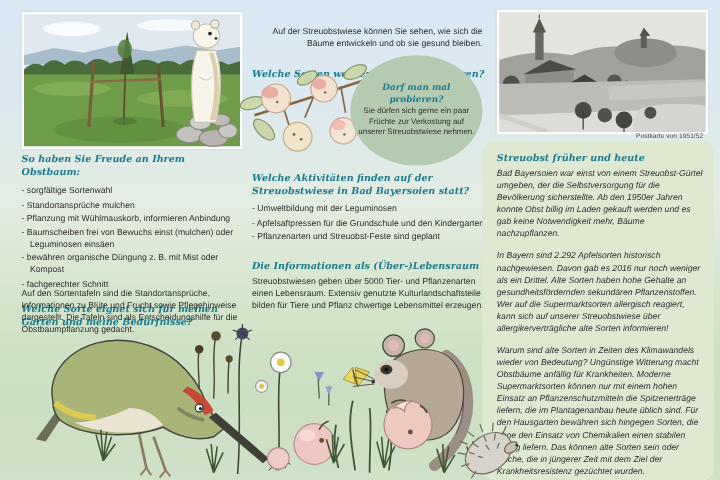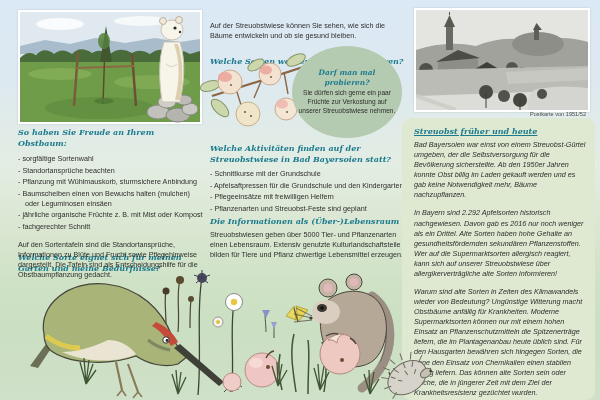"Auf der Streuobstwiese können Sie" div.abs { text-align: none -> right }
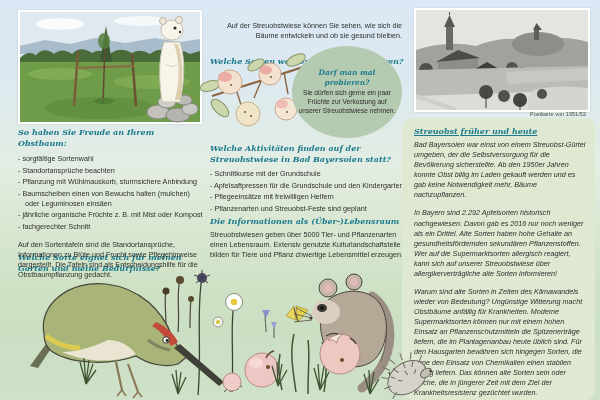"Streuobst früher und heute" div.abs { text-decoration: underline -> none }
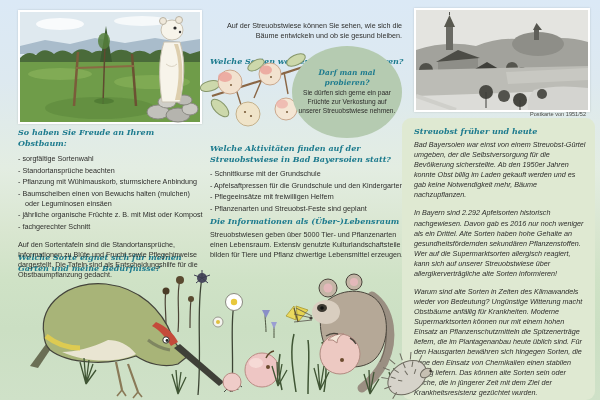"Standortansprüche beachten" div.bullet { text: beachten -> mulchen }
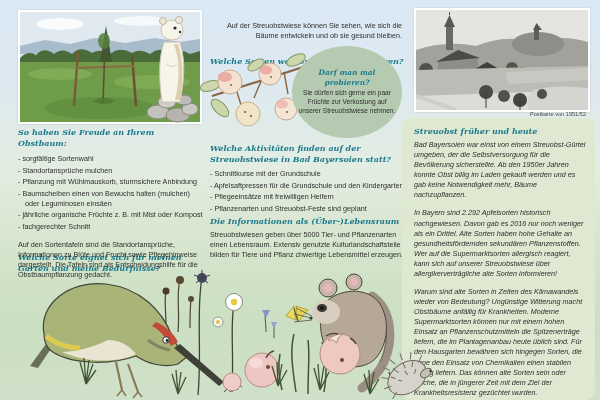"Schnittkurse mit der Grundschule" div.bullet { text: Schnittkurse mit der Grundschule -> Umweltbildung mit der Leguminosen }
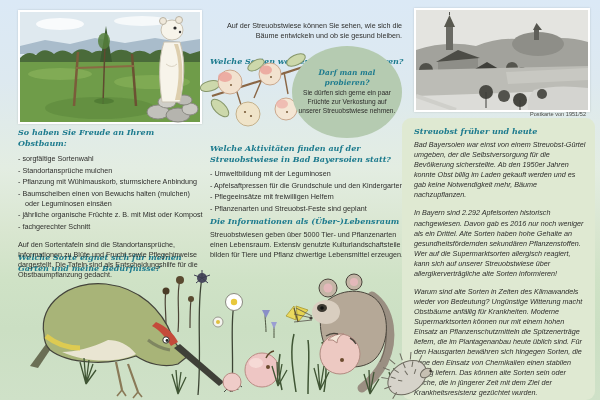"Pflanzung mit Wühlmauskorb, sturmsichere" div.bullet { text: sturmsichere -> informieren }
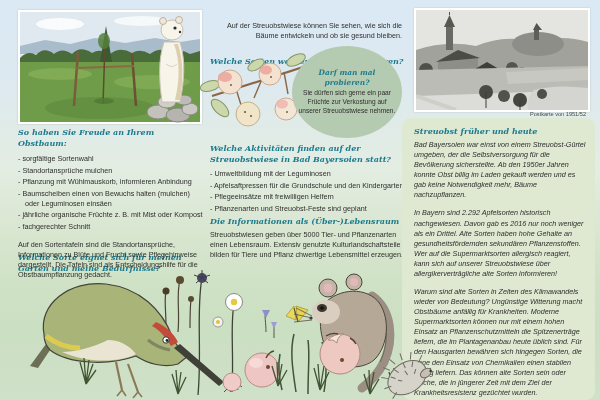"Baumscheiben einen von Bewuchs halten" div.bullet { text: einen von Bewuchs halten -> frei von Bewuchs einst }
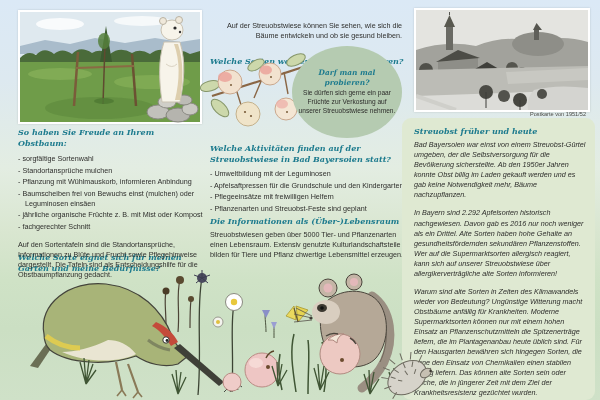"Pflegeeinsätze mit freiwilligen Helfern" div.bullet { html: <div>Pflegeeinsätze mit freiwilligen Helfern</div> -> none }
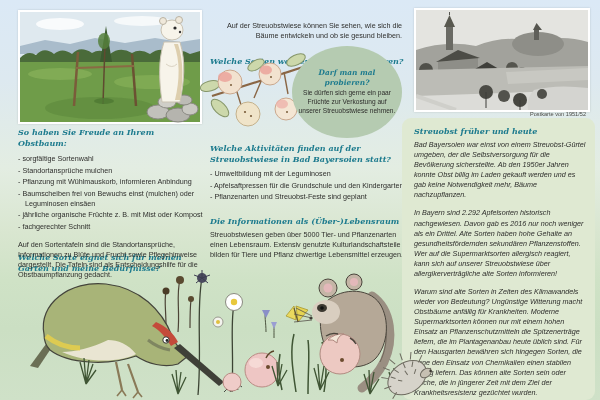"jährliche organische Früchte z. B." div.bullet { text: jährliche organische Früchte -> bewähren organische Düngung }
